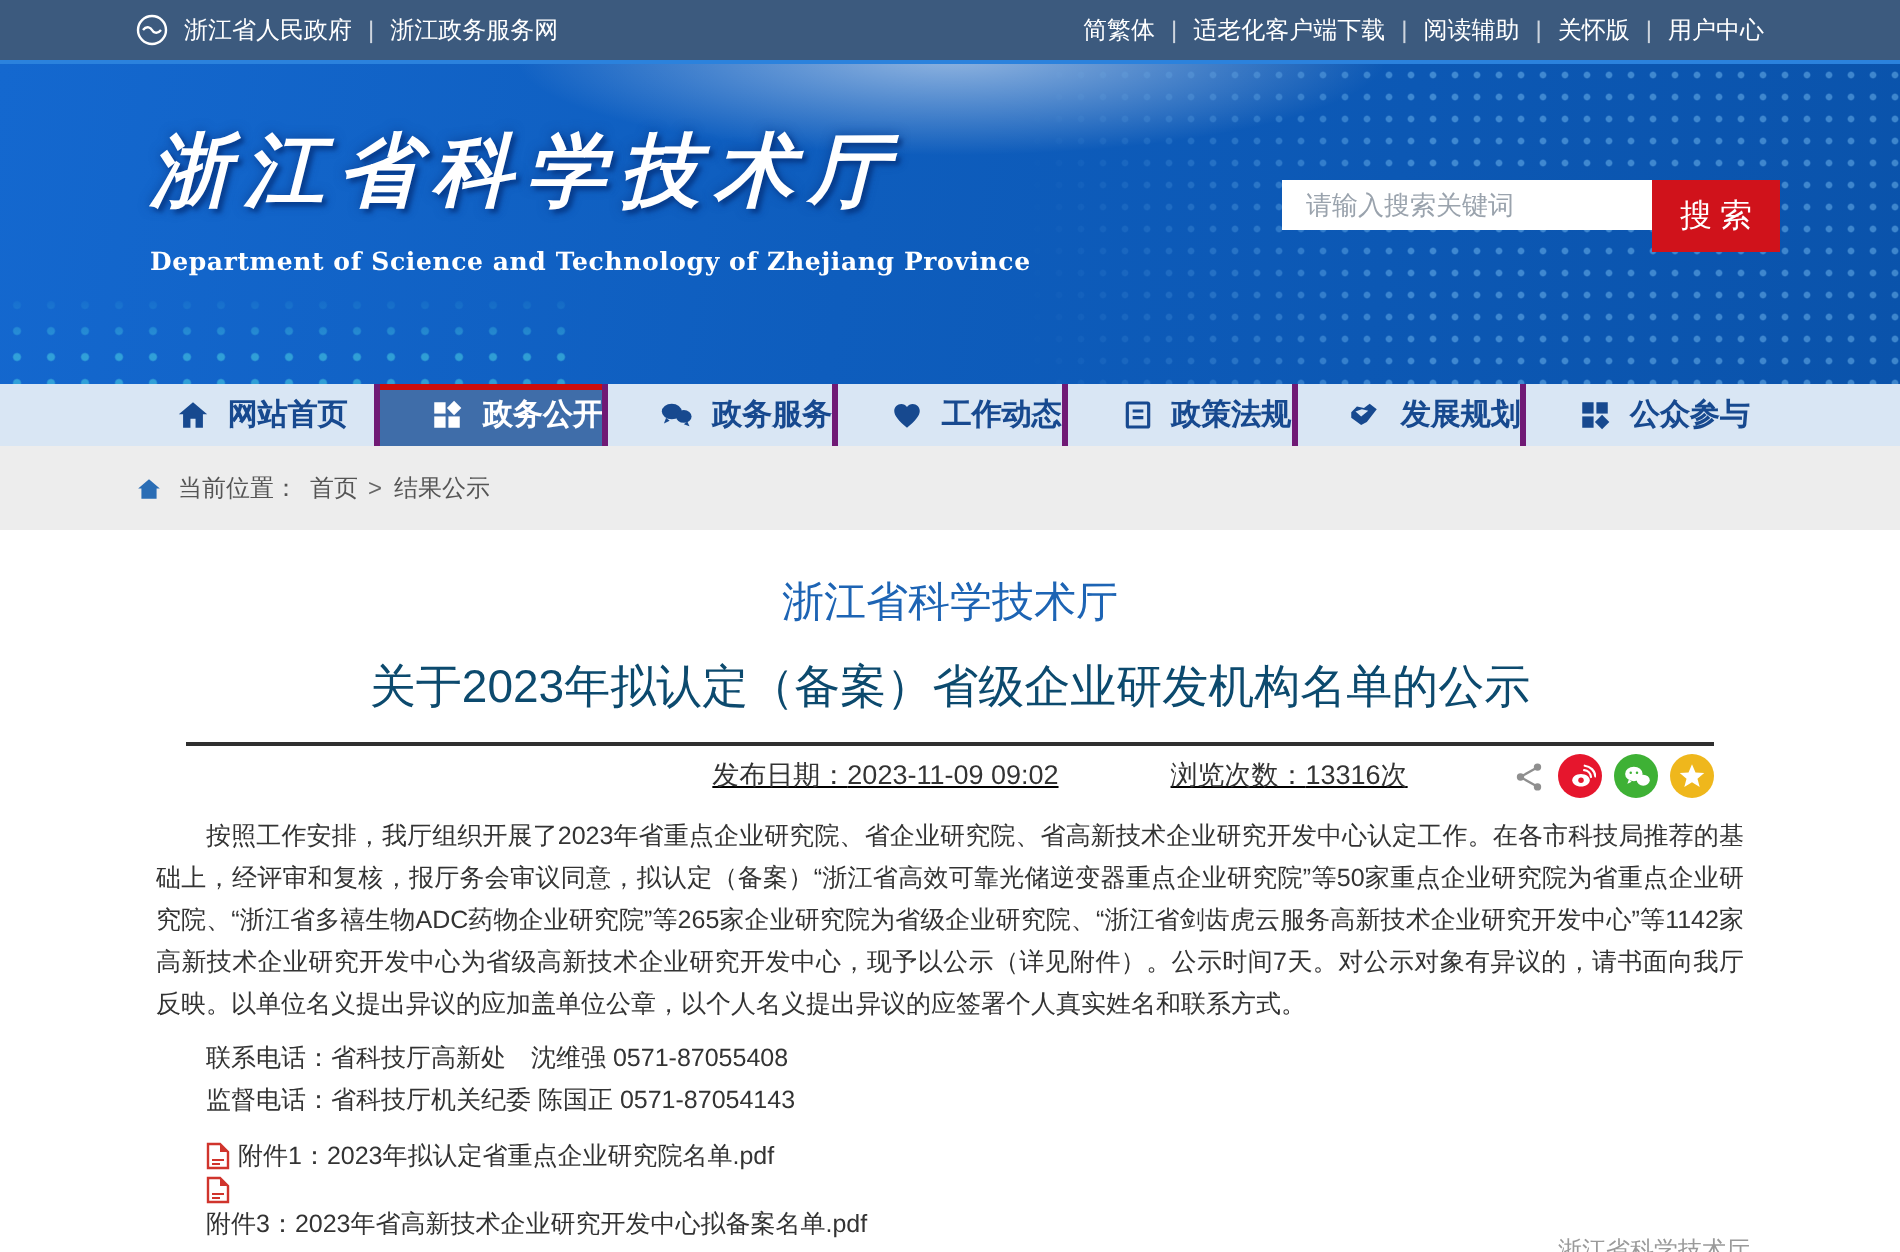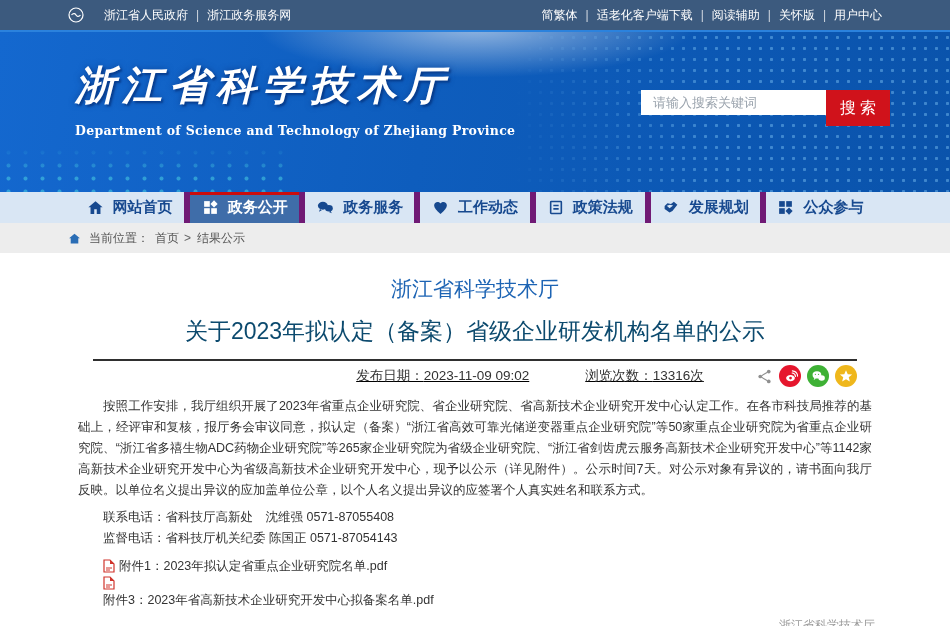"浙江省人民政府" .topbar-left { gap: 20px -> 8px }
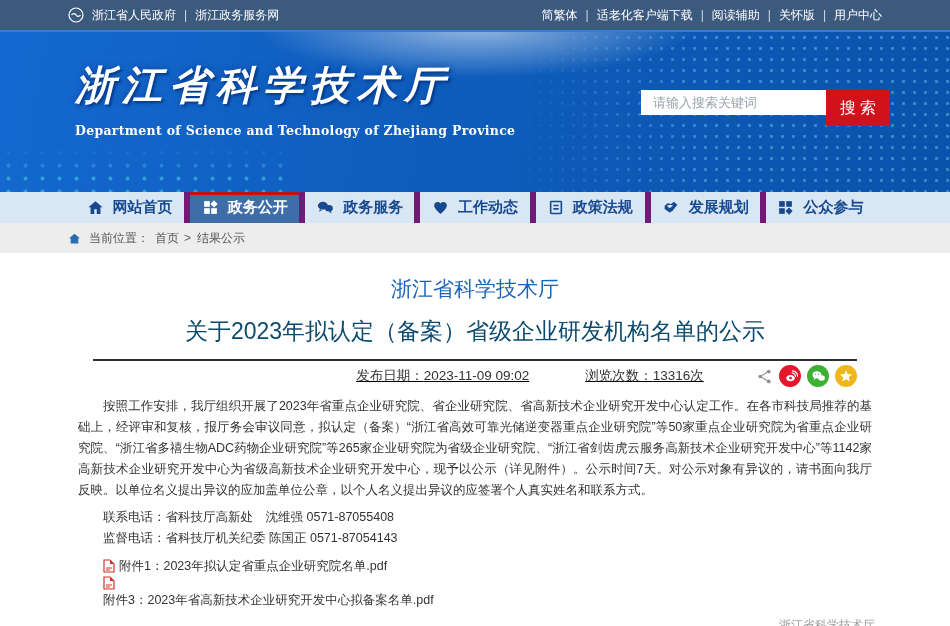"政务公开" .nav-item:not(:first-child) { border-left: 6px solid #701a75 -> 3px solid #701a75; justify-content: none -> flex-end }
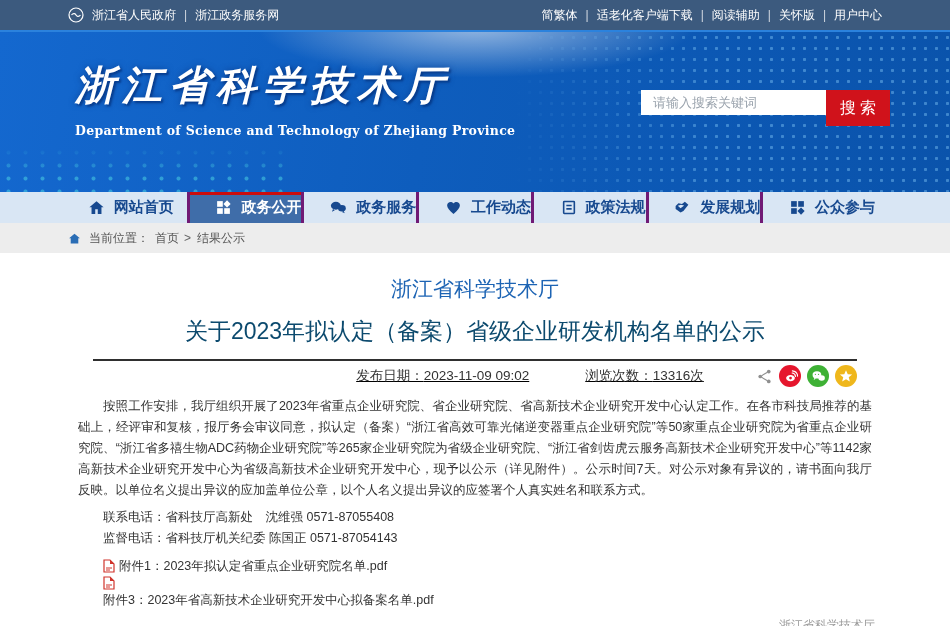"当前位置：" .breadcrumb { height: 30px -> 42px }
